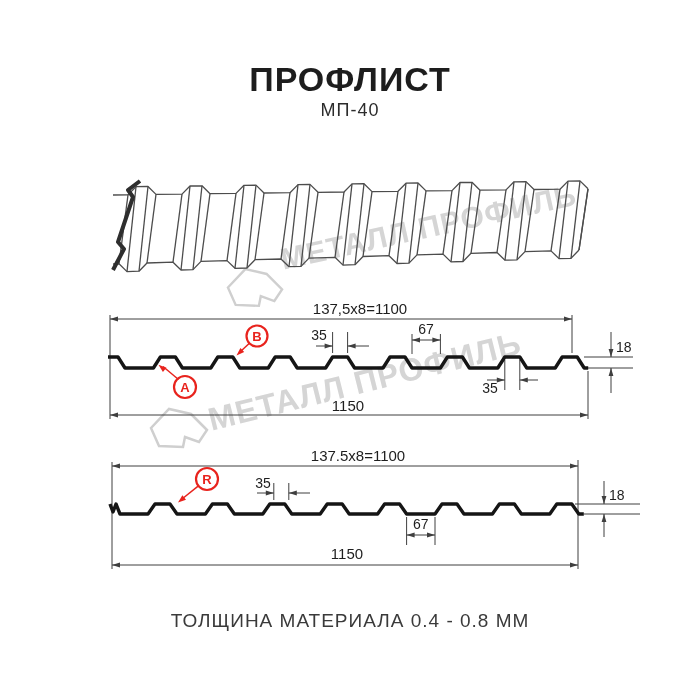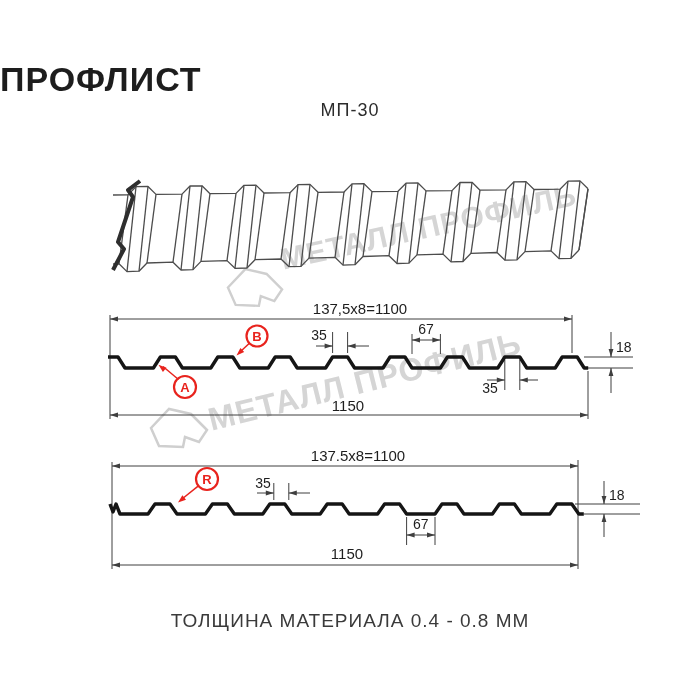"ПРОФЛИСТ" .title { text-align: none -> center }
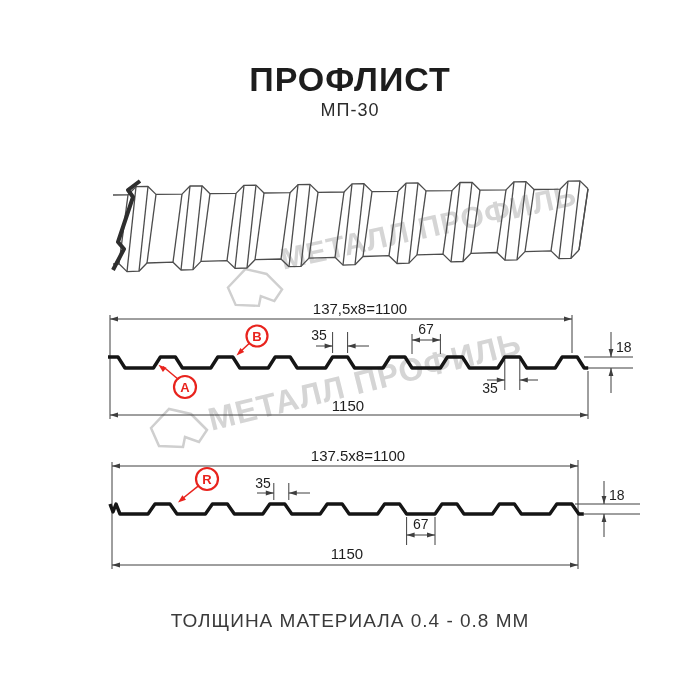"МП-30" div.subtitle { text: МП-30 -> МП-40 }
